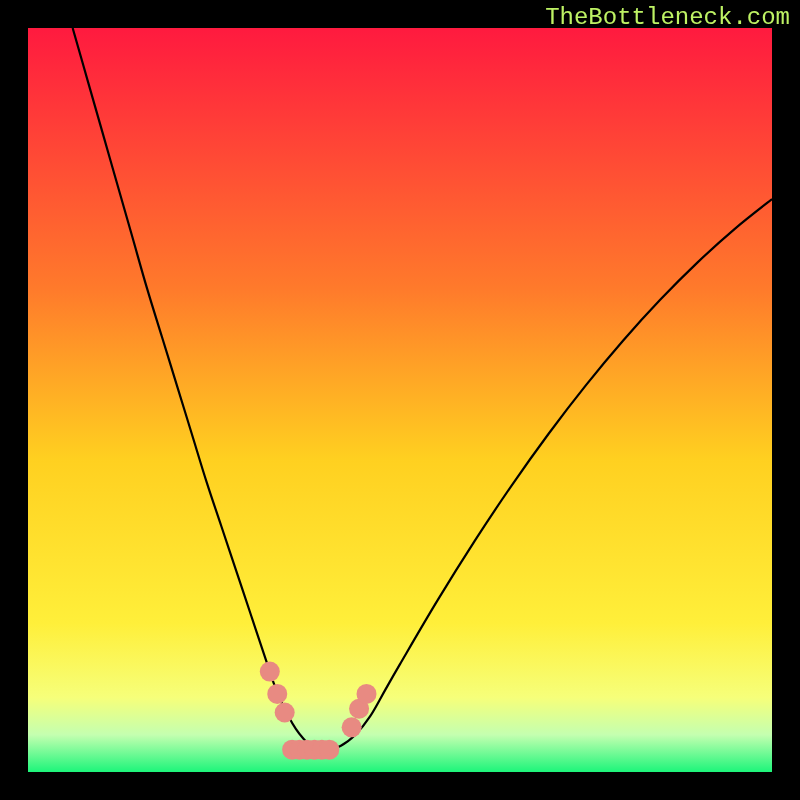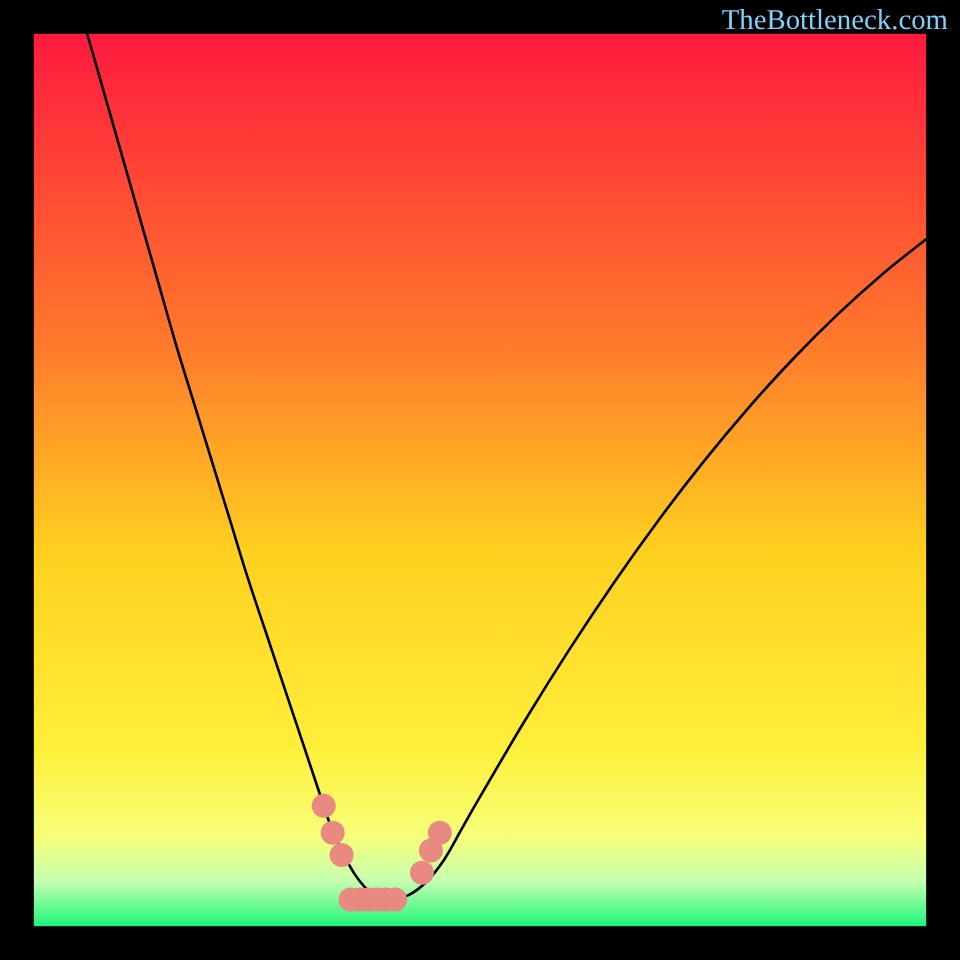"TheBottleneck.com" .watermark { color: #7dd3fc -> #bef264; font-family: Liberation Serif, serif -> Liberation Mono, monospace }
